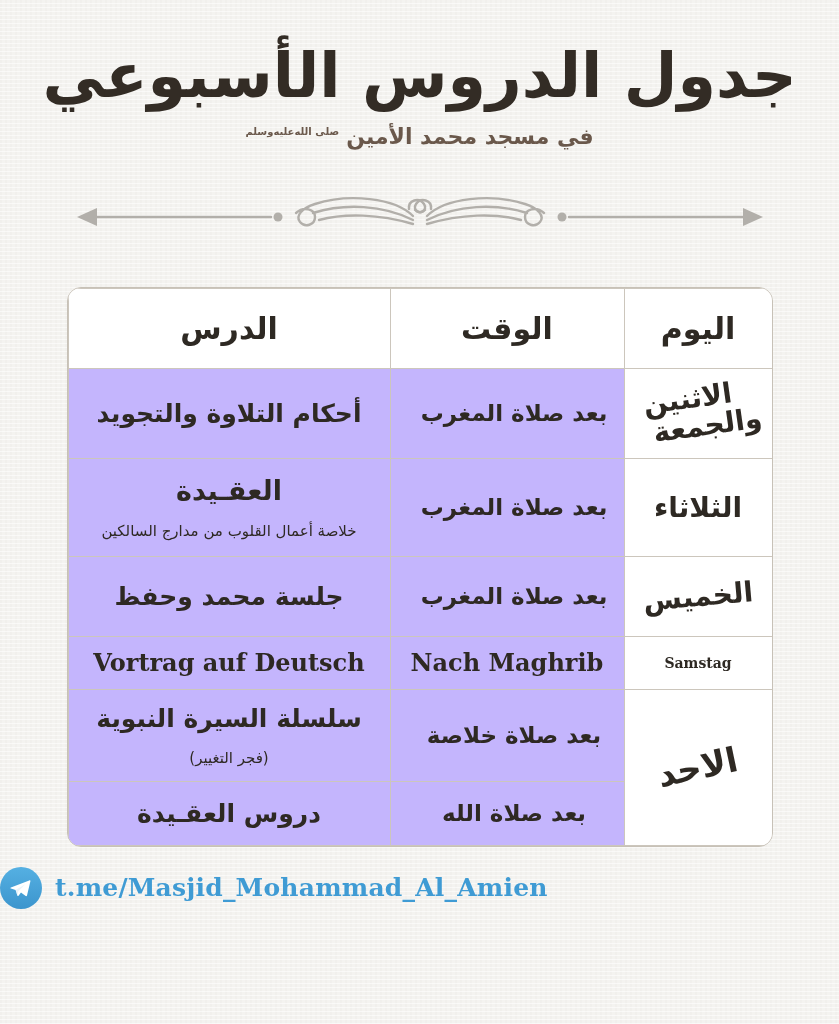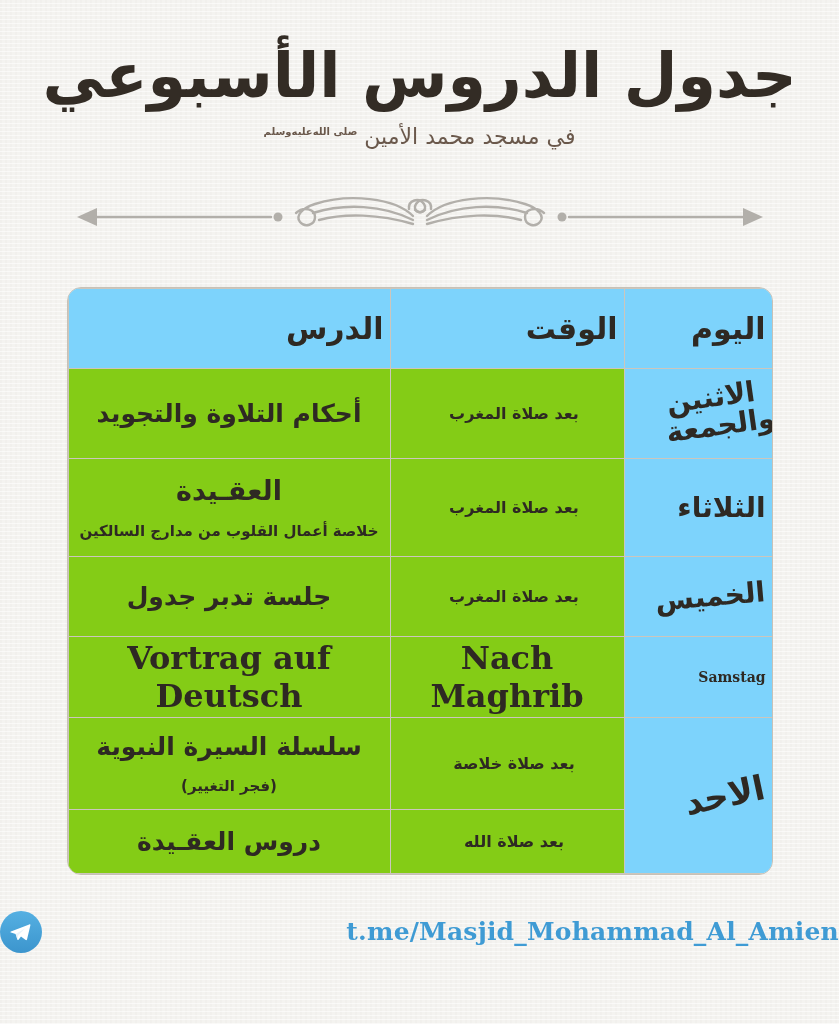"في مسجد محمد الأمين" .subtitle { font-weight: normal -> bold }
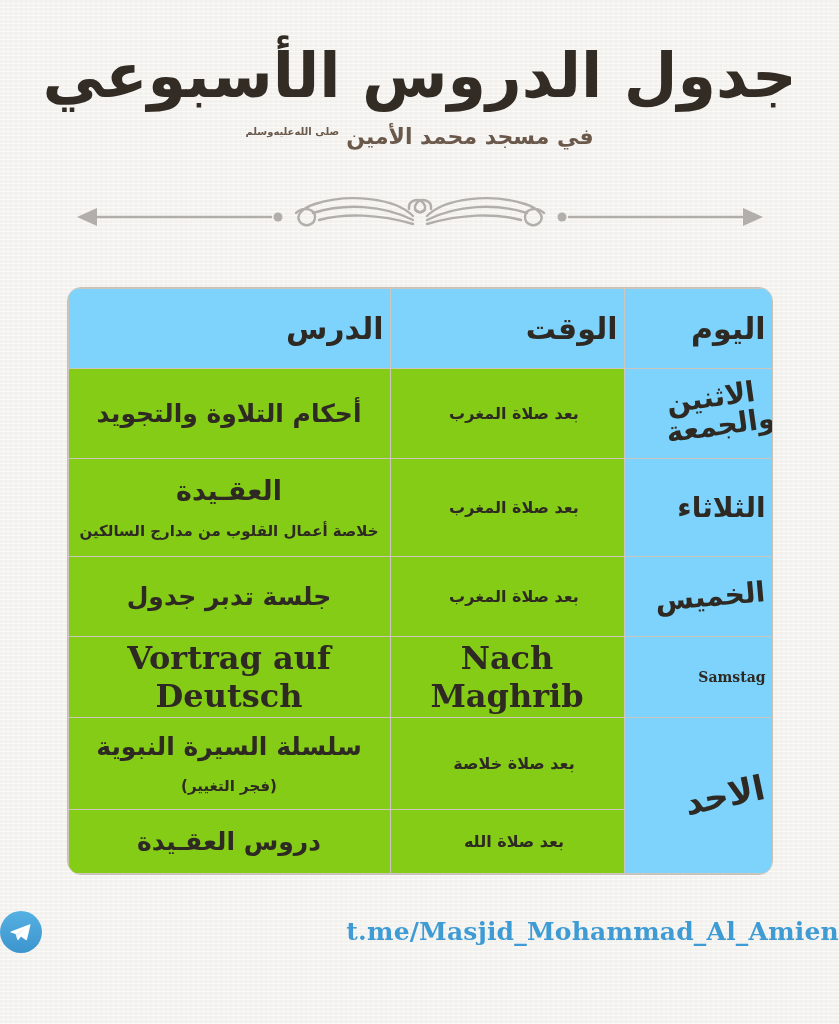"الدرس" th, td.dark { background: #7dd3fc -> #ffffff; text-align: right -> none }
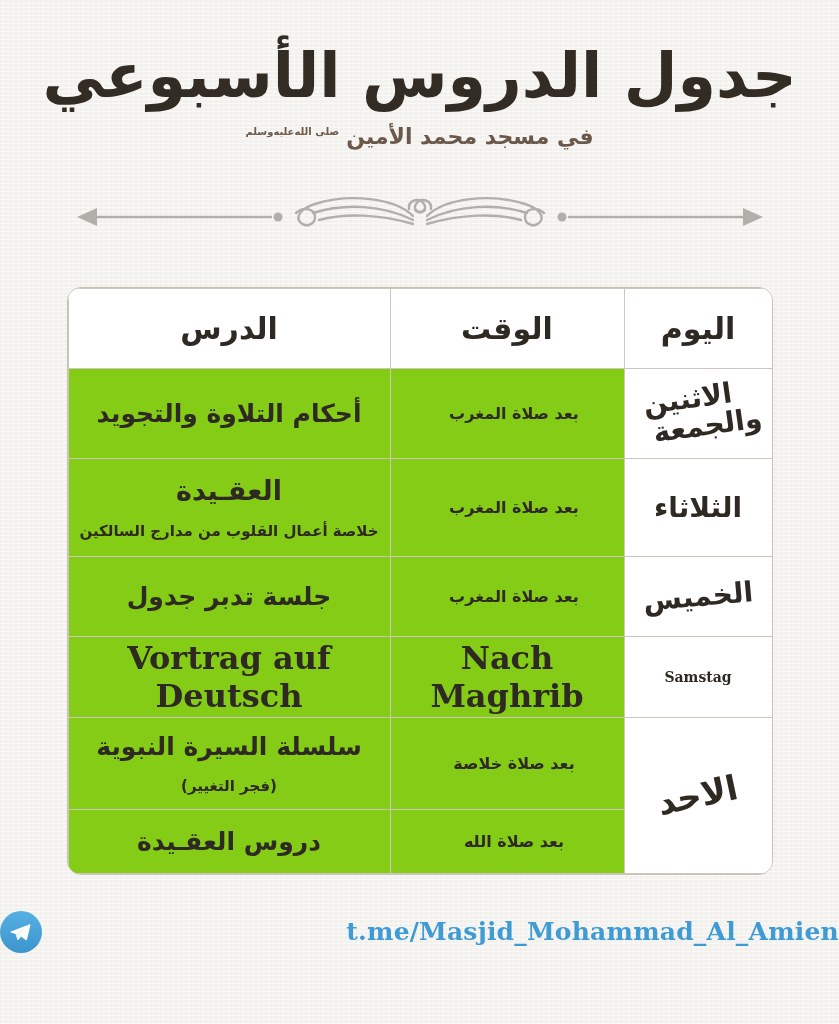"أحكام التلاوة والتجويد" td.light { background: #84cc16 -> #c4b5fd }
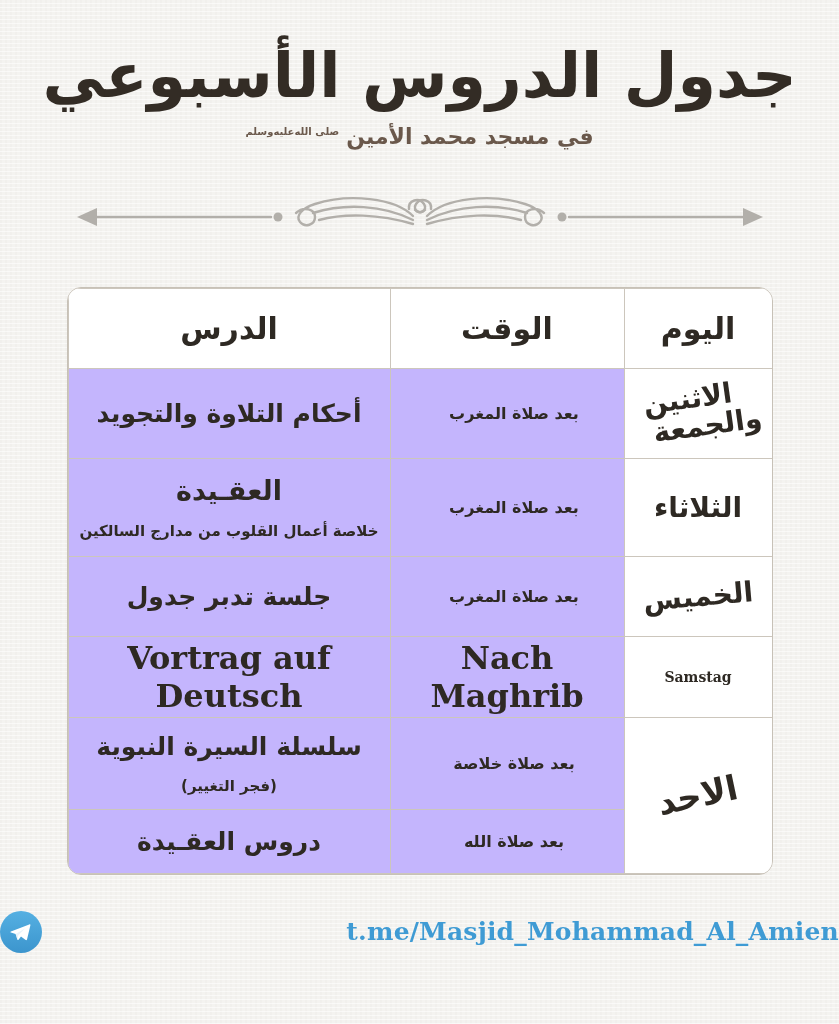"بعد صلاة المغرب" .time-cell { font-size: 16px -> 23px }
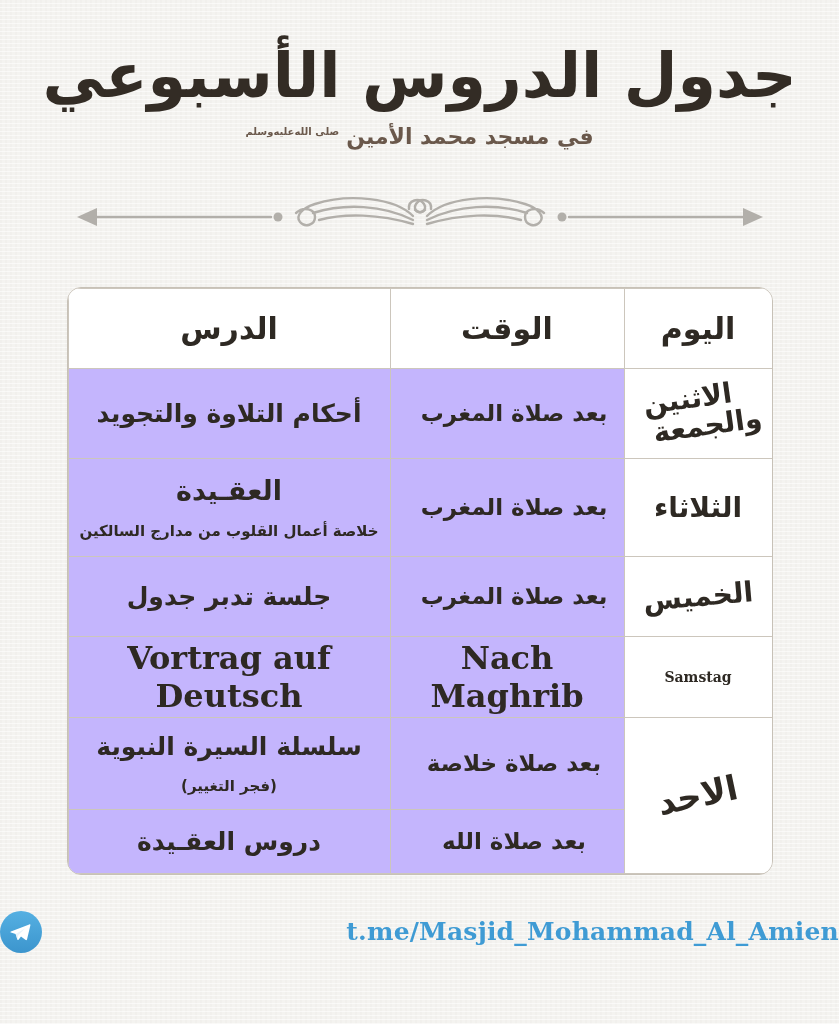"خلاصة أعمال القلوب من مدارج" .lesson-sub { font-weight: bold -> normal }
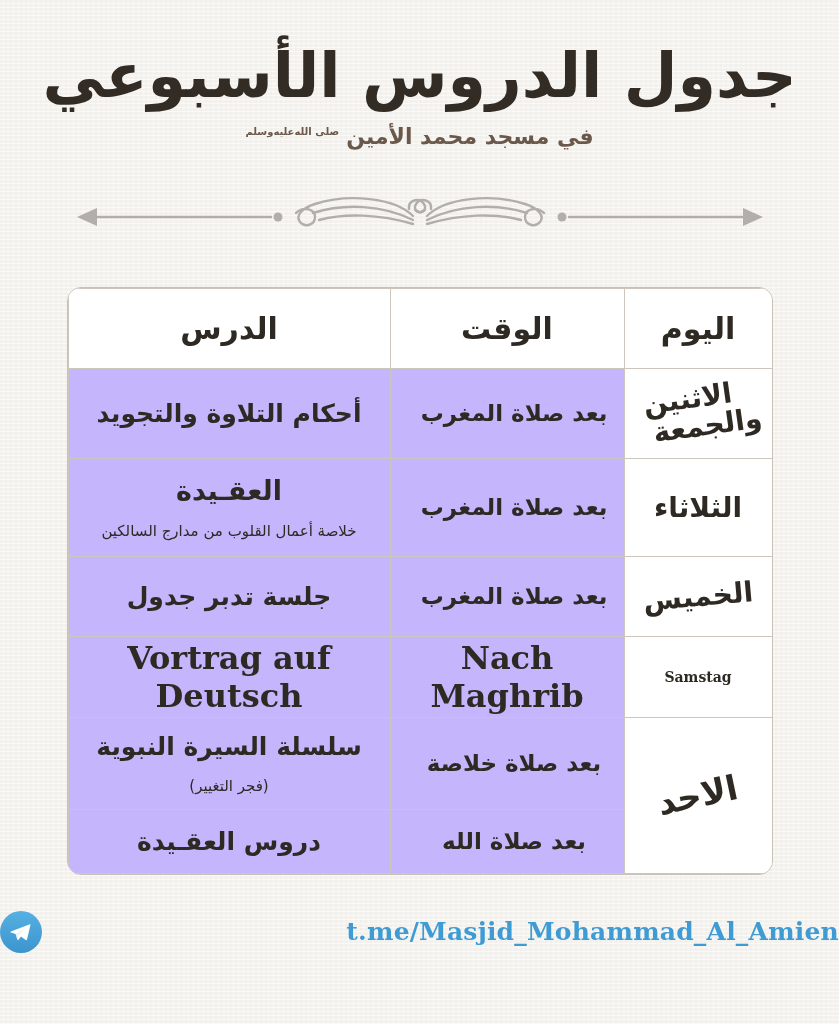"جلسة تدبر جدول" td.light { text: تدبر جدول -> محمد وحفظ }
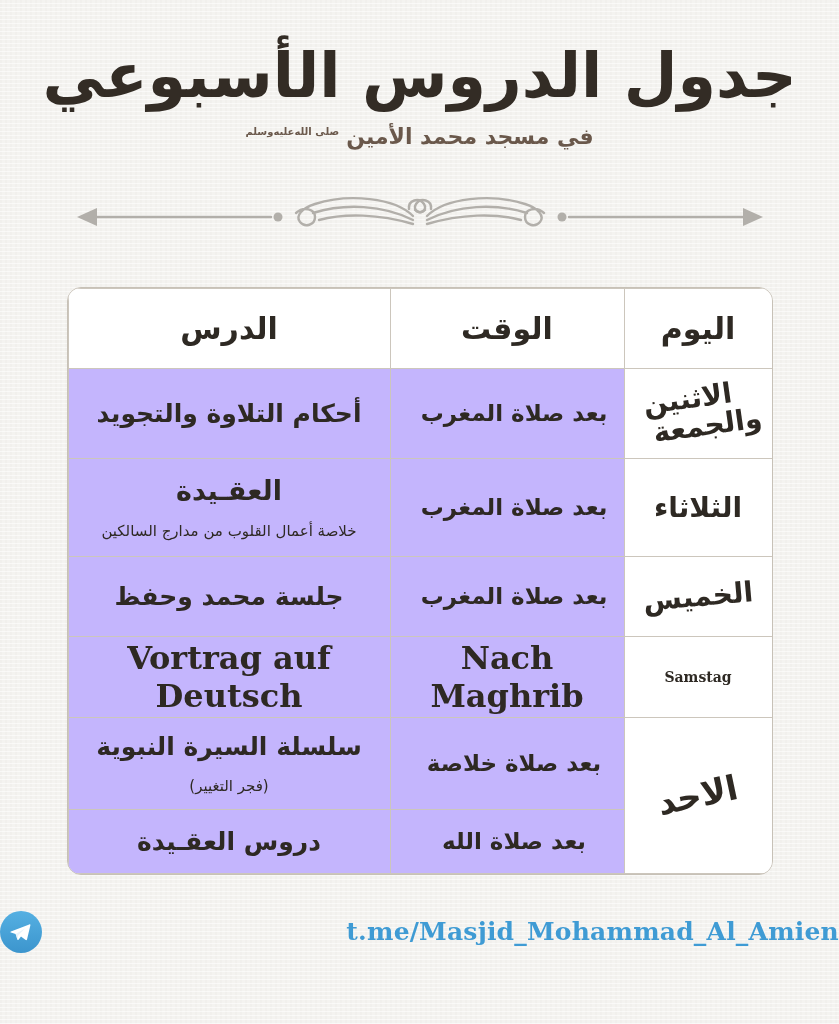"Vortrag auf Deutsch" .latin { font-size: 32px -> 24px }
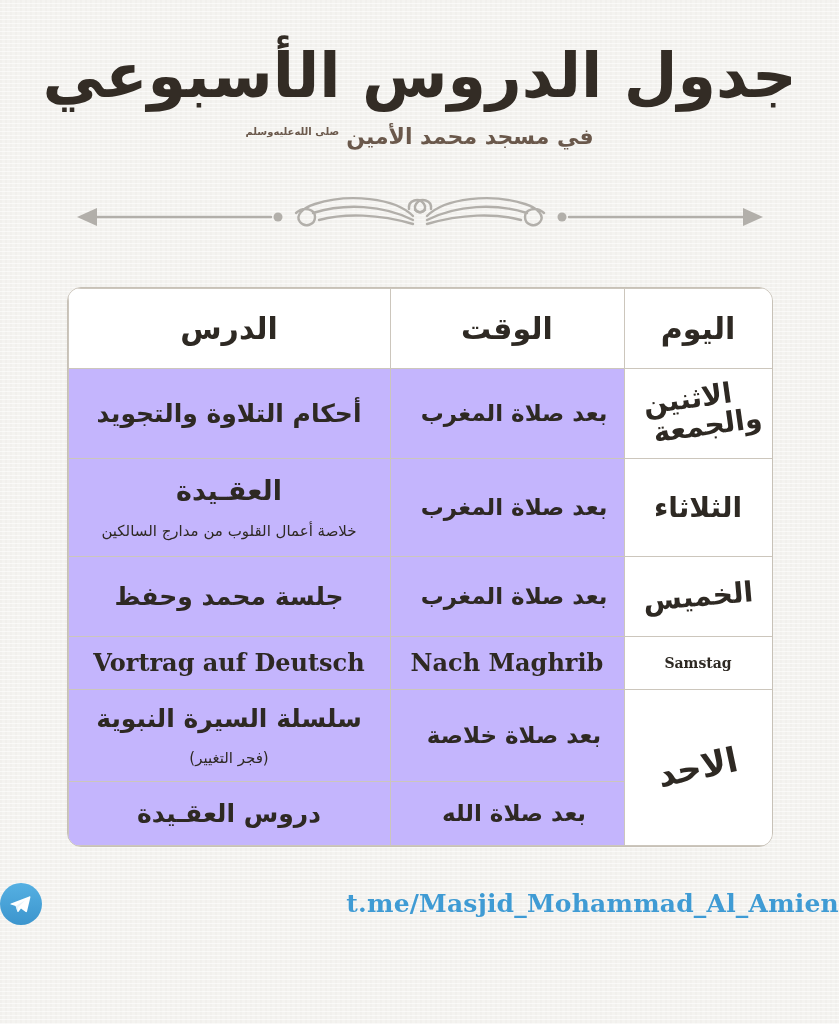"t.me/Masjid_Mohammad_Al_Amien" .footer { justify-content: space-between -> flex-start; margin-top: 36px -> 20px }
